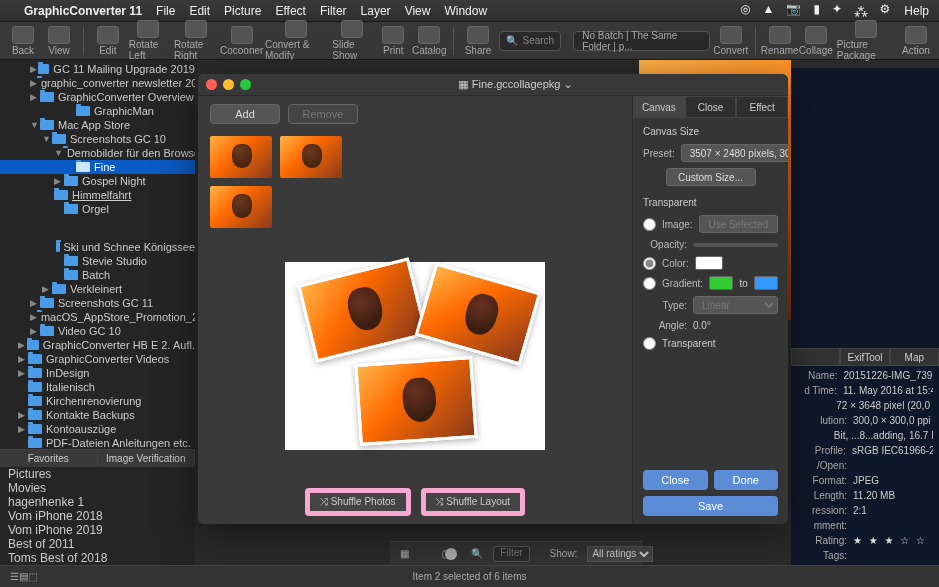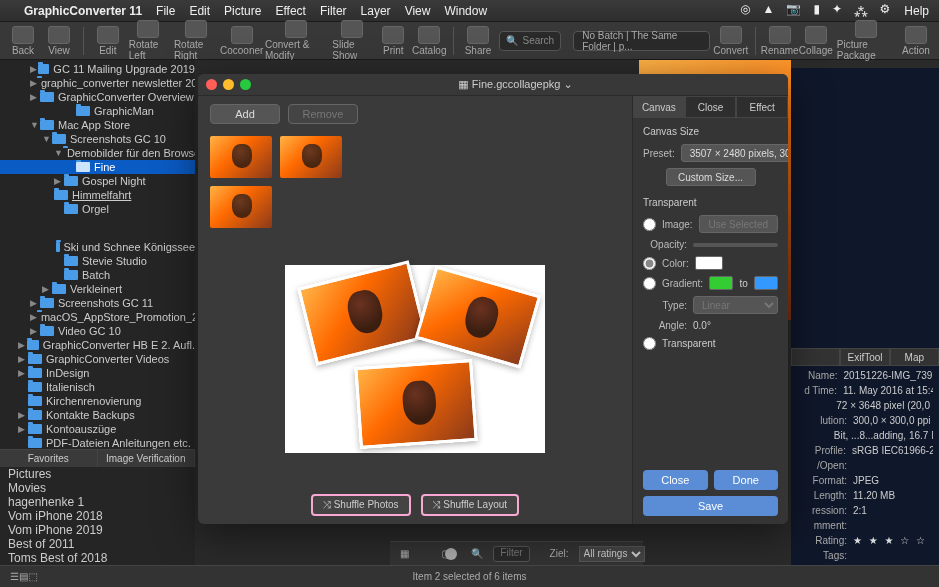"⤨ Shuffle Photos" .shufflebar button { border: 2px solid #f9a8d4 -> 5px solid #f9a8d4 }
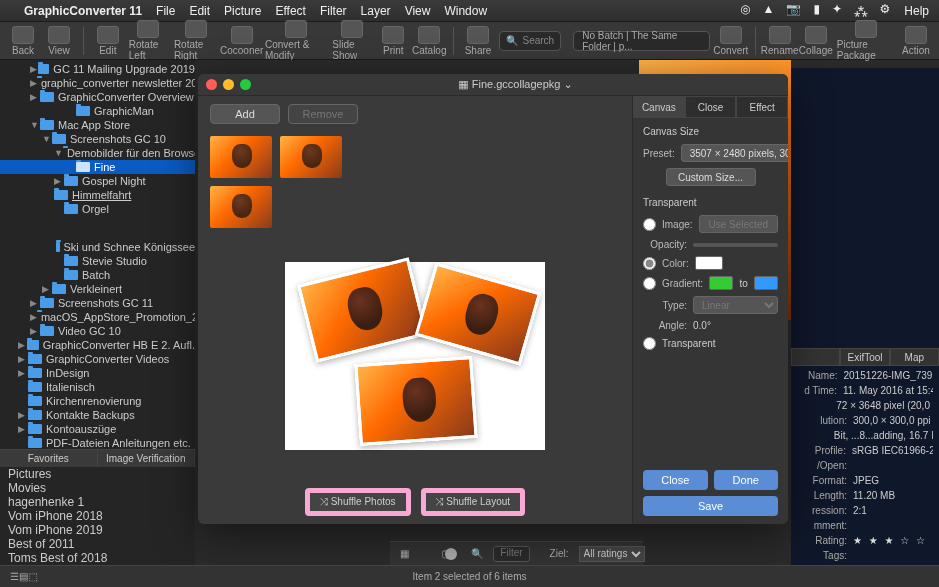"Ziel:" span { text: Ziel -> Show }
